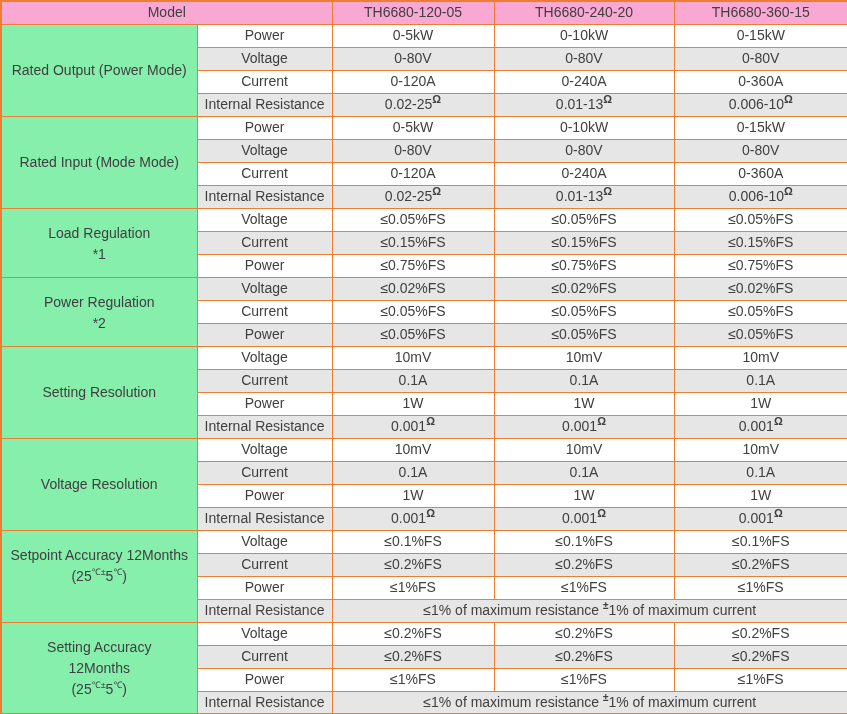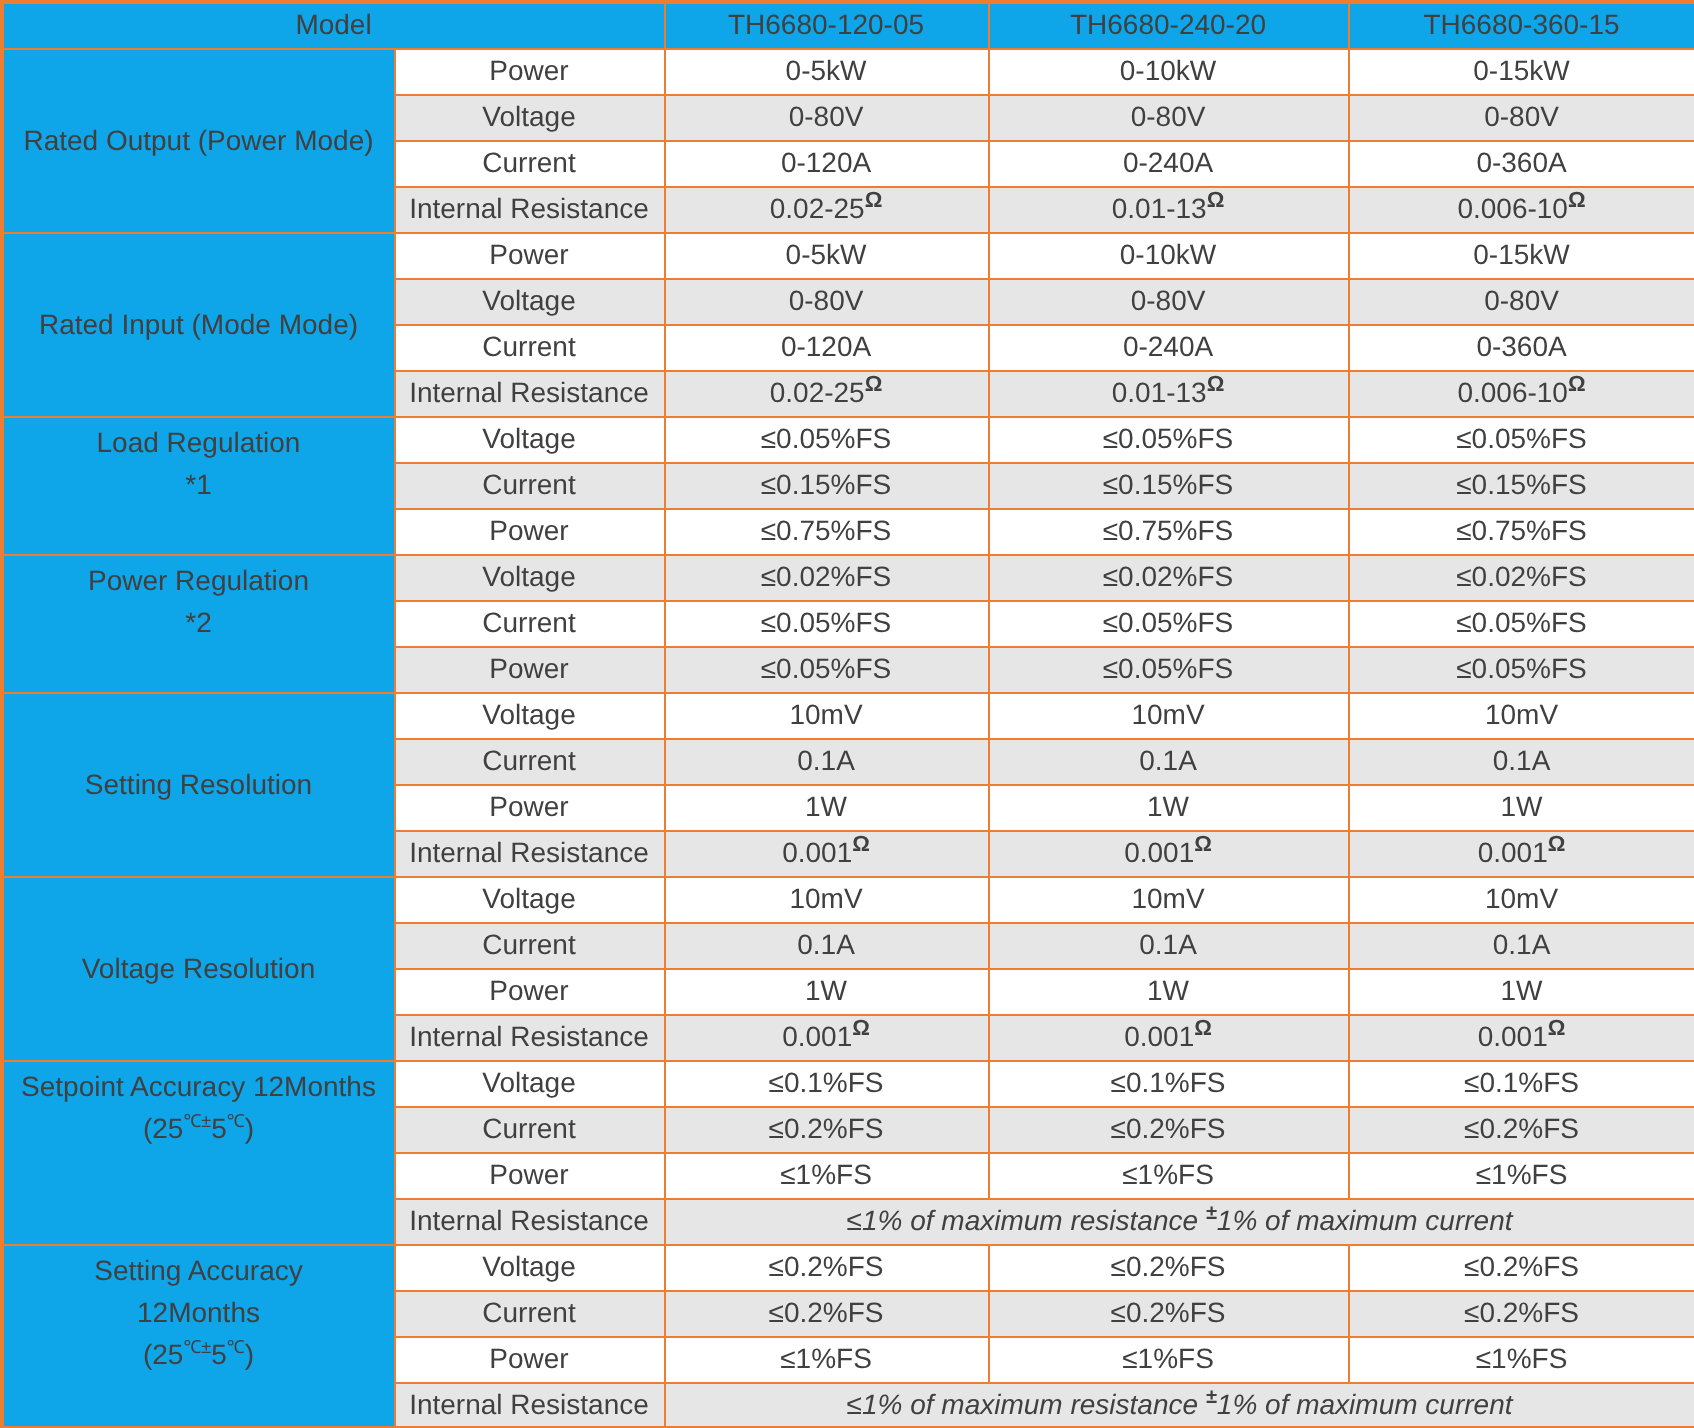"Model" thead tr { background: #0ea5e9 -> #f9a8d4 }
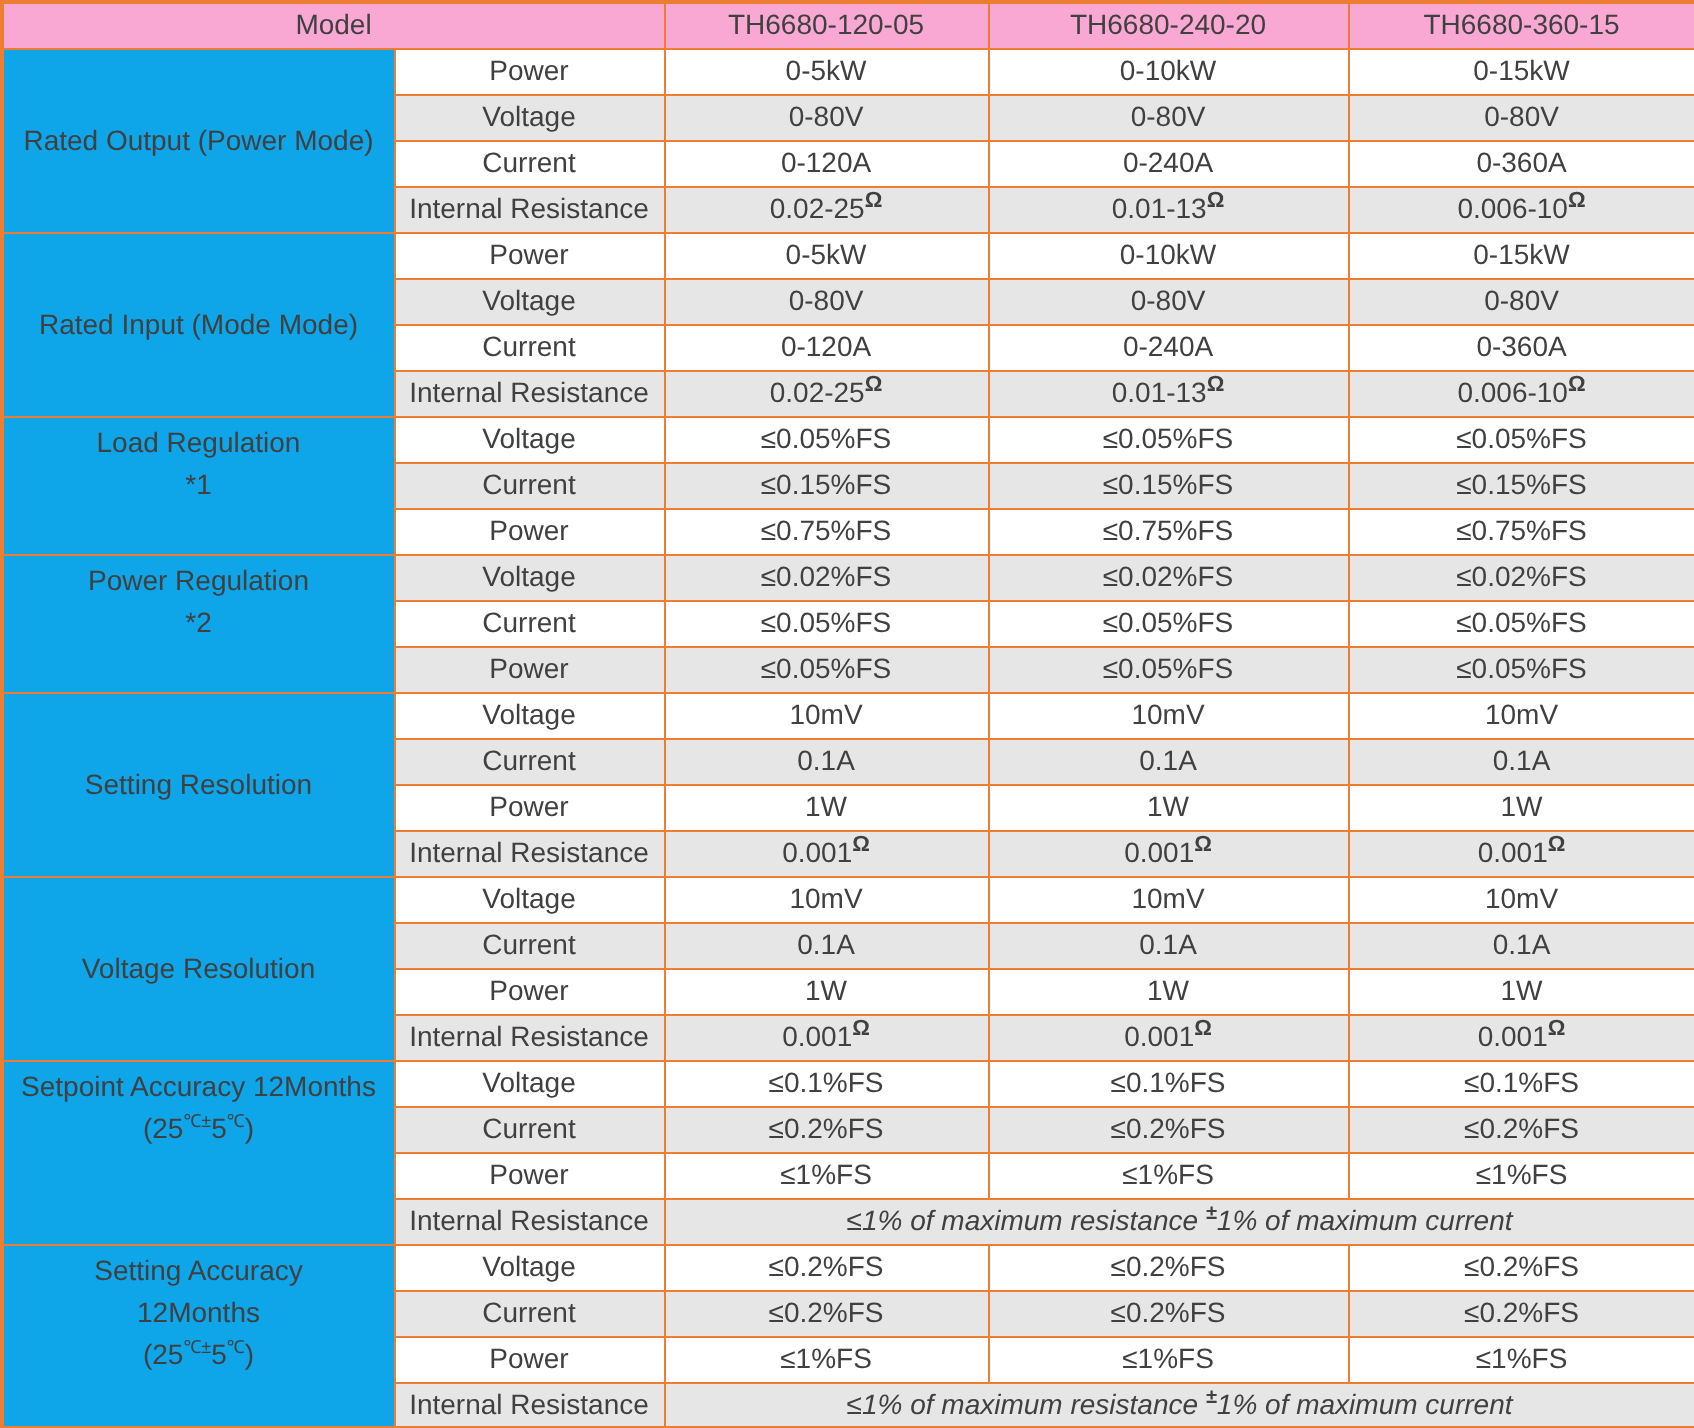"Rated Output (Power Mode)" td.grp { background: #0ea5e9 -> #86efac }
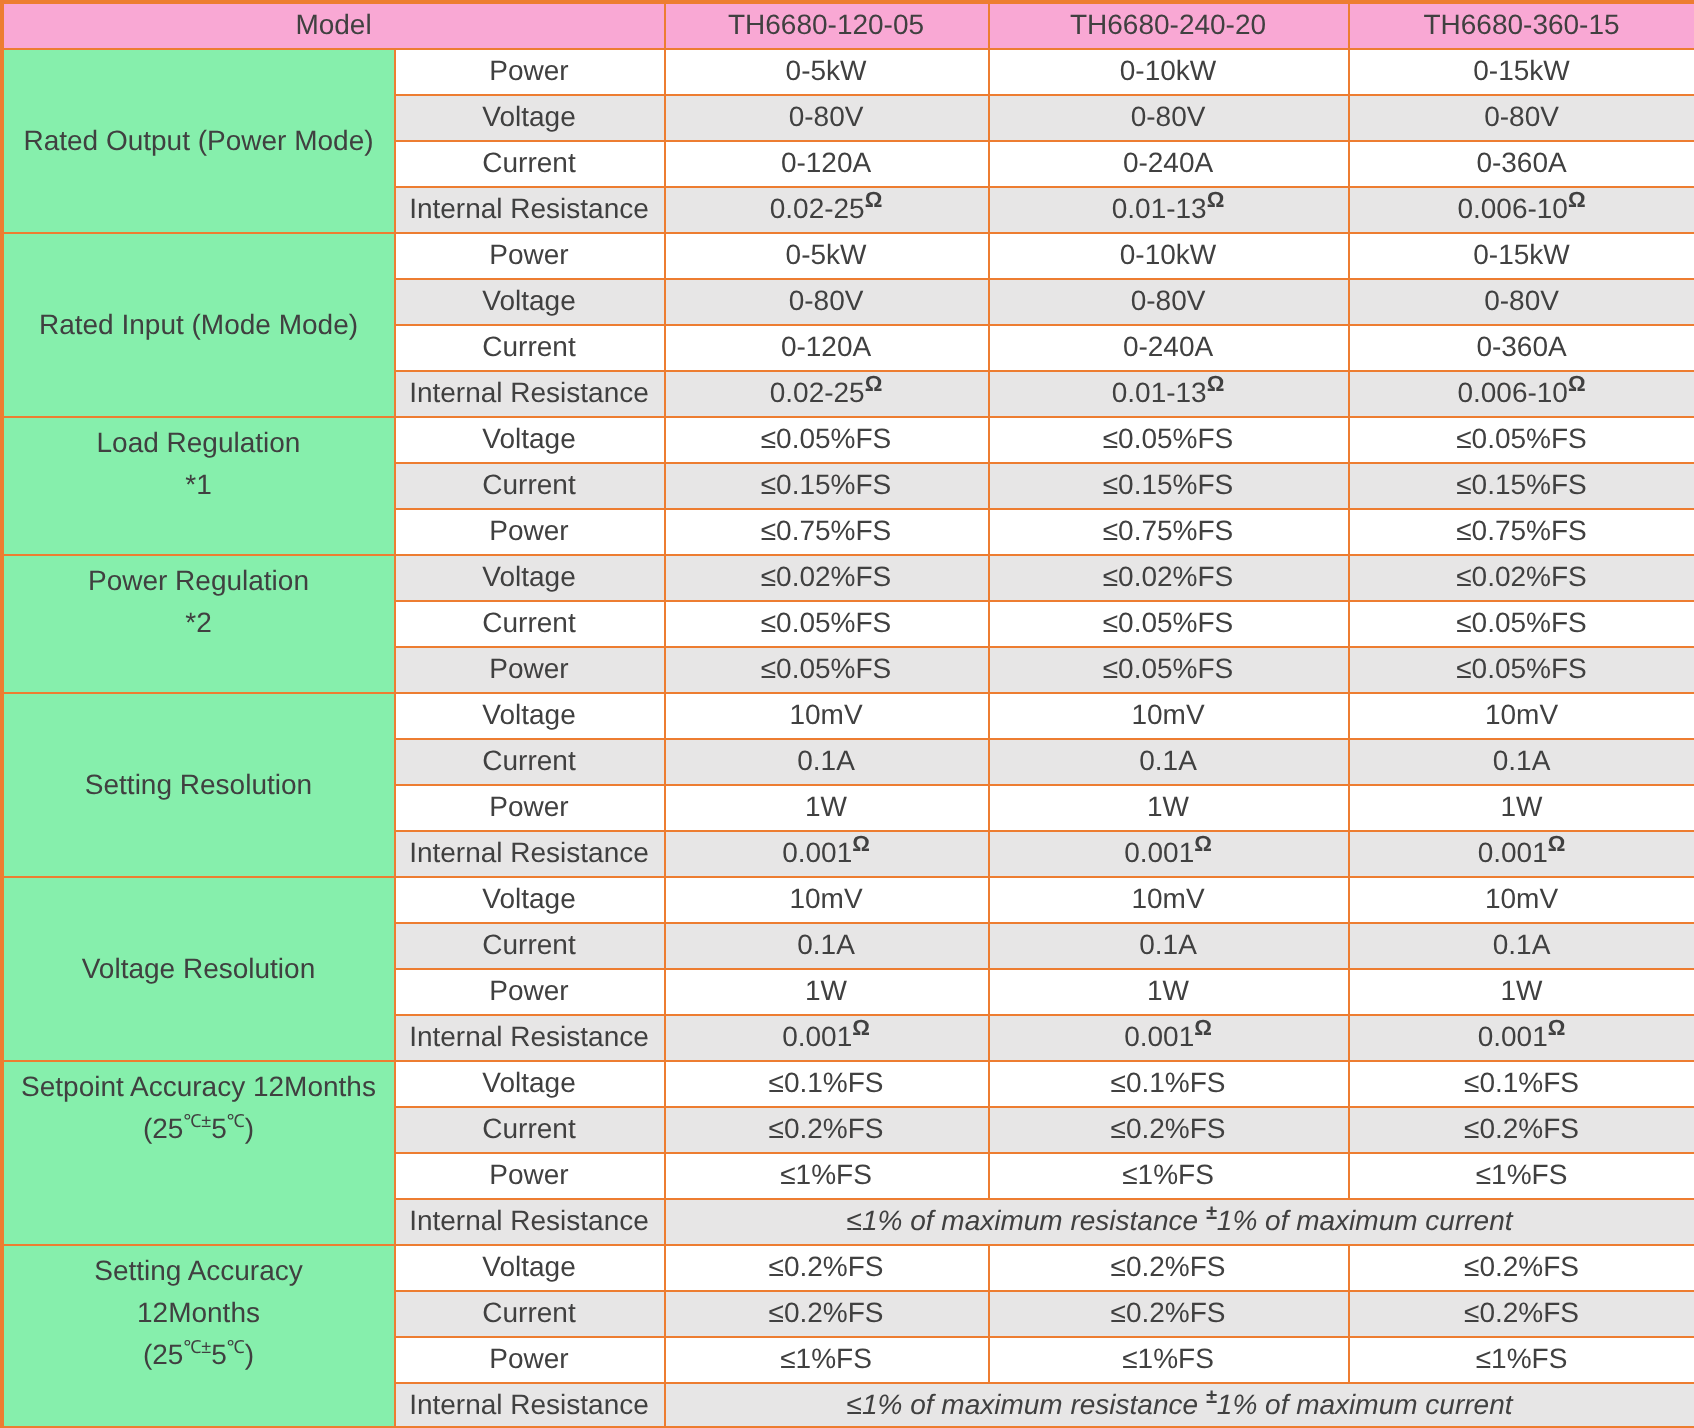"Load Regulation" td.grp.top { padding-top: 2px -> 14px }
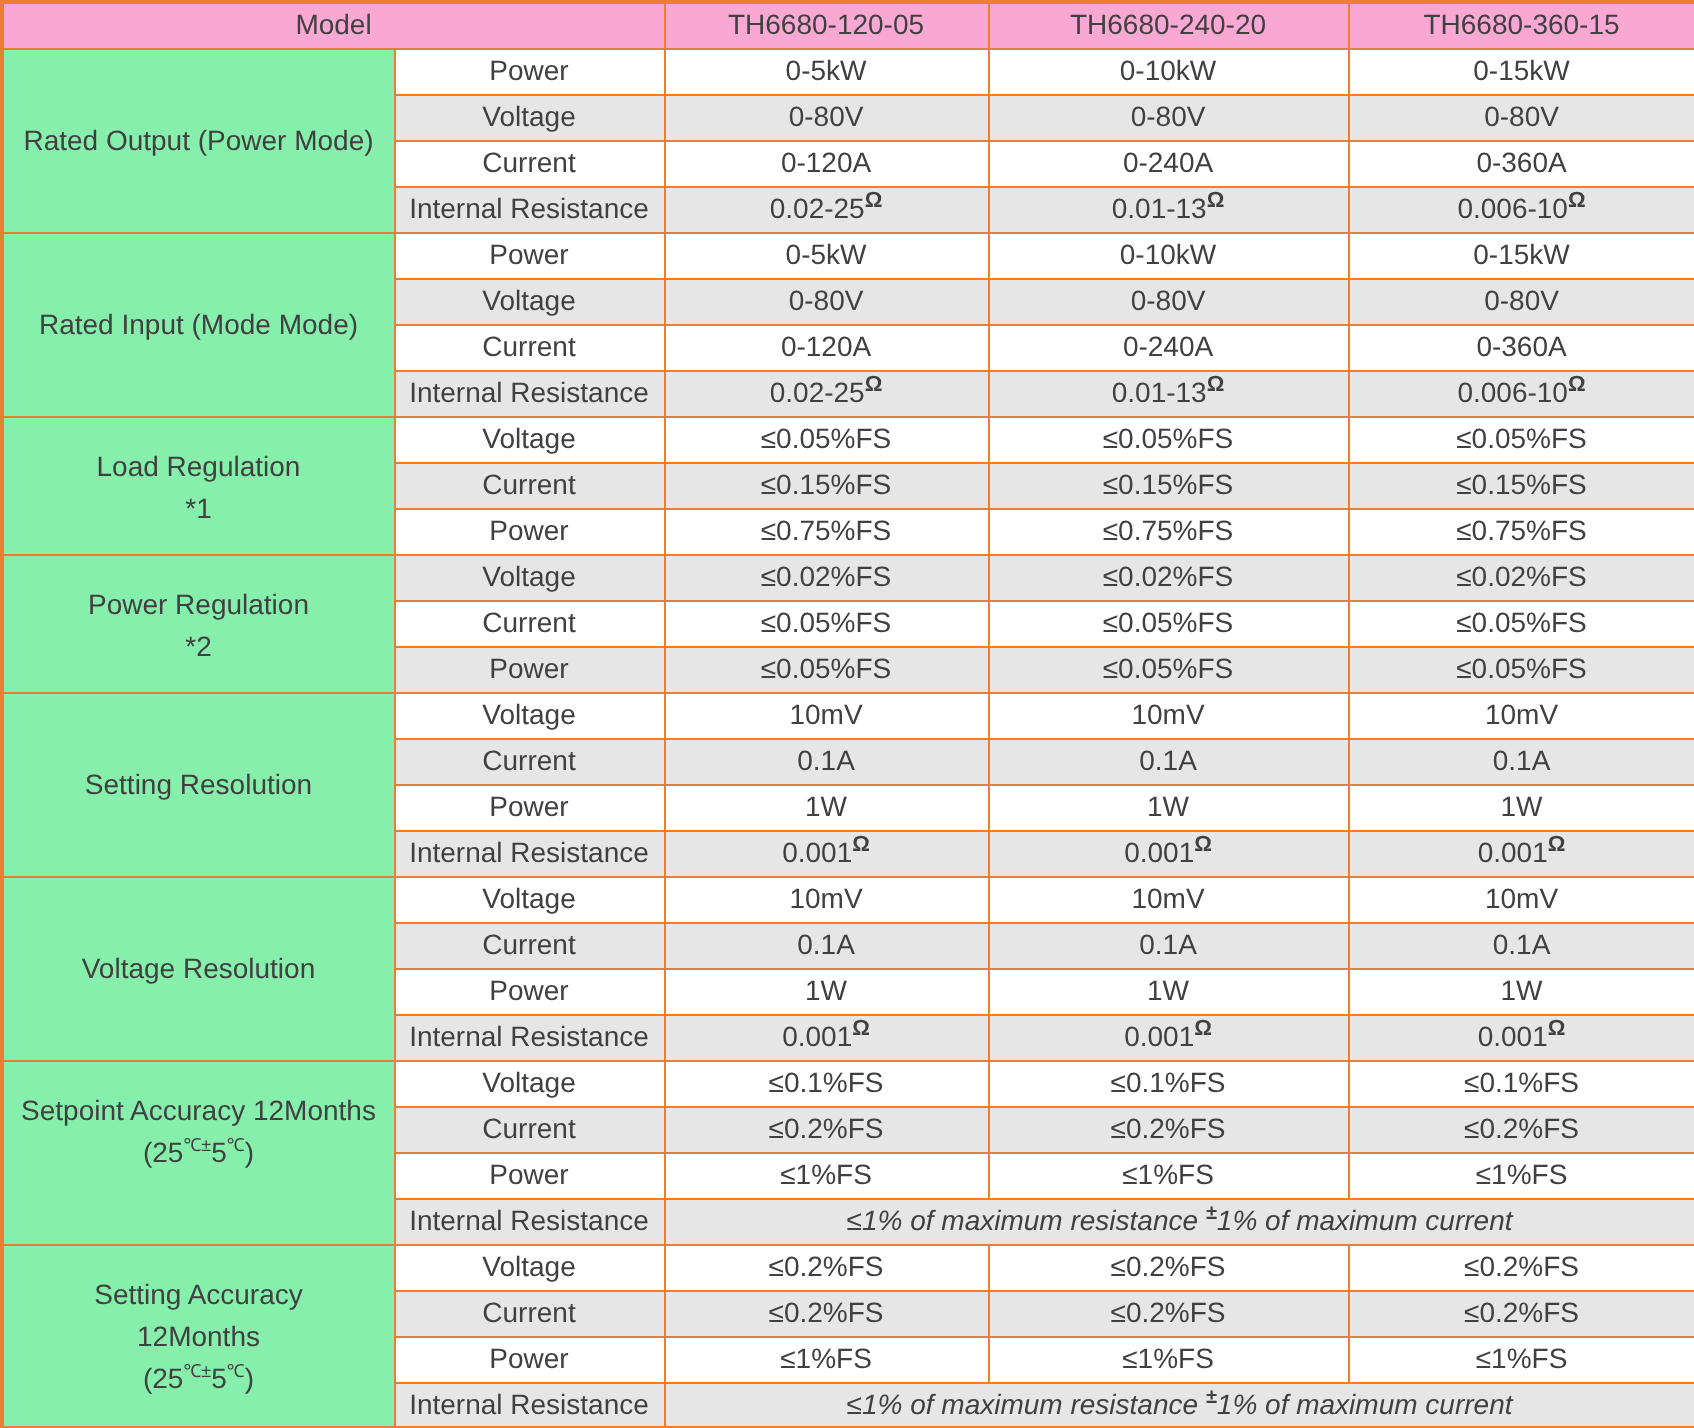"≤1% of maximum resistance ±1%" td.merged { font-style: italic -> none }
